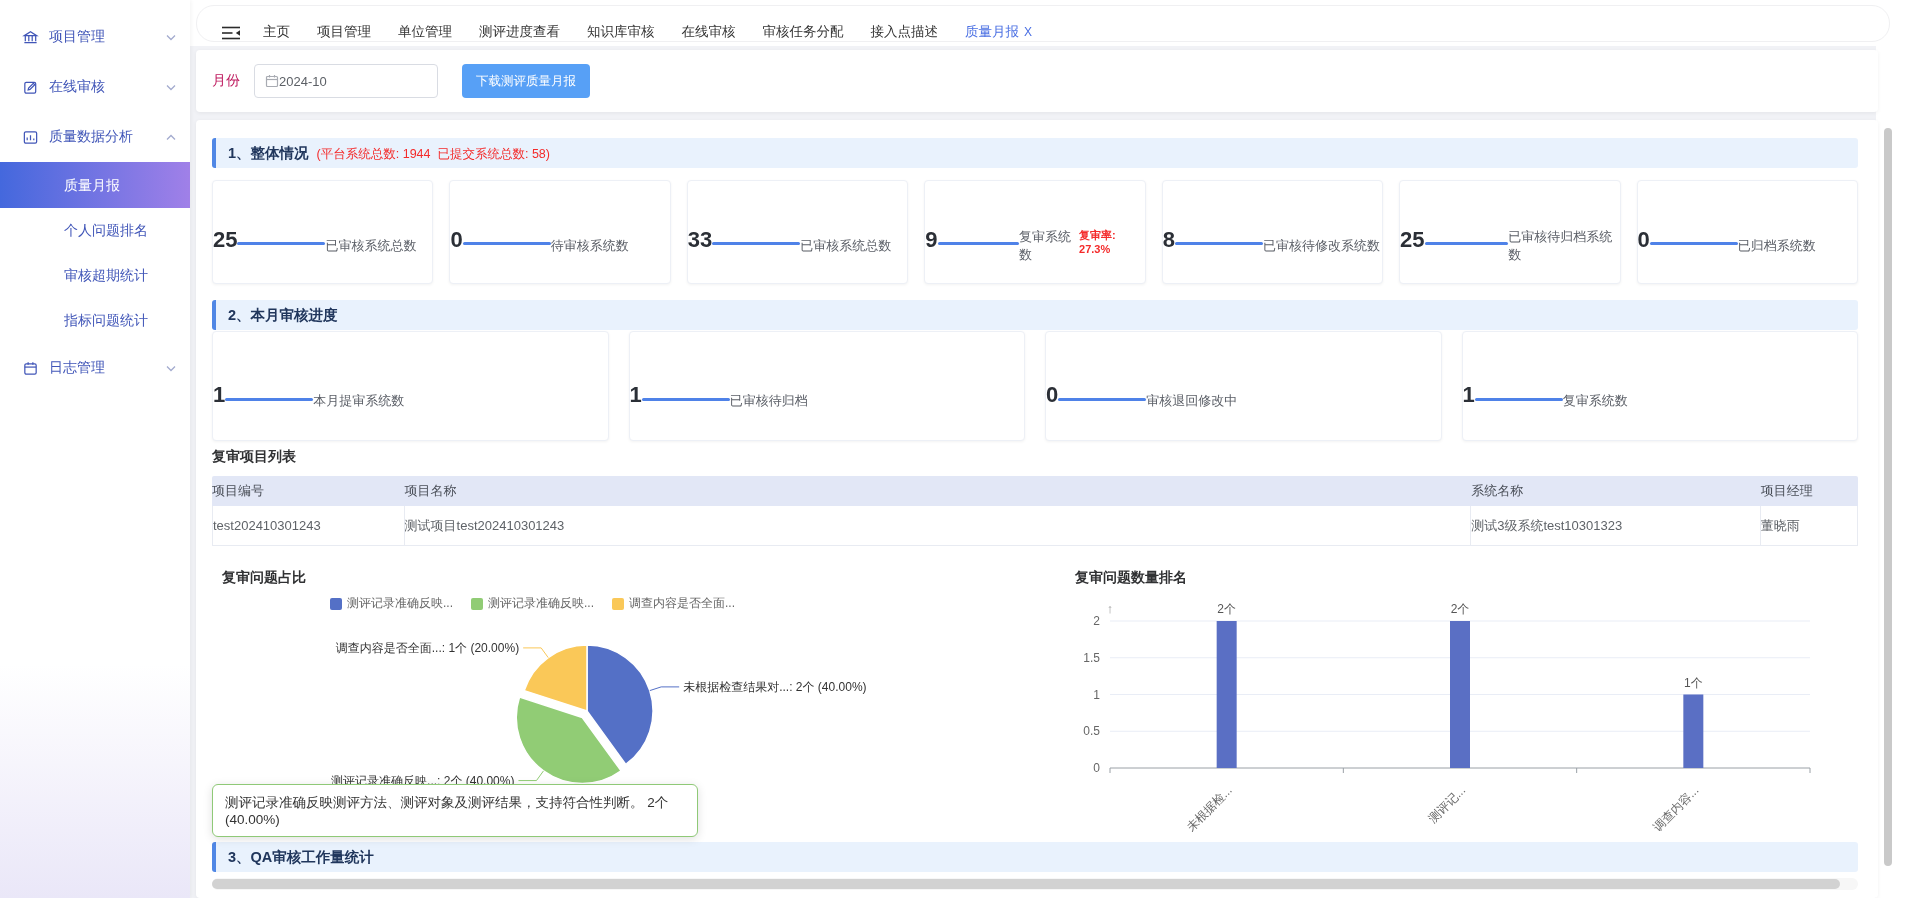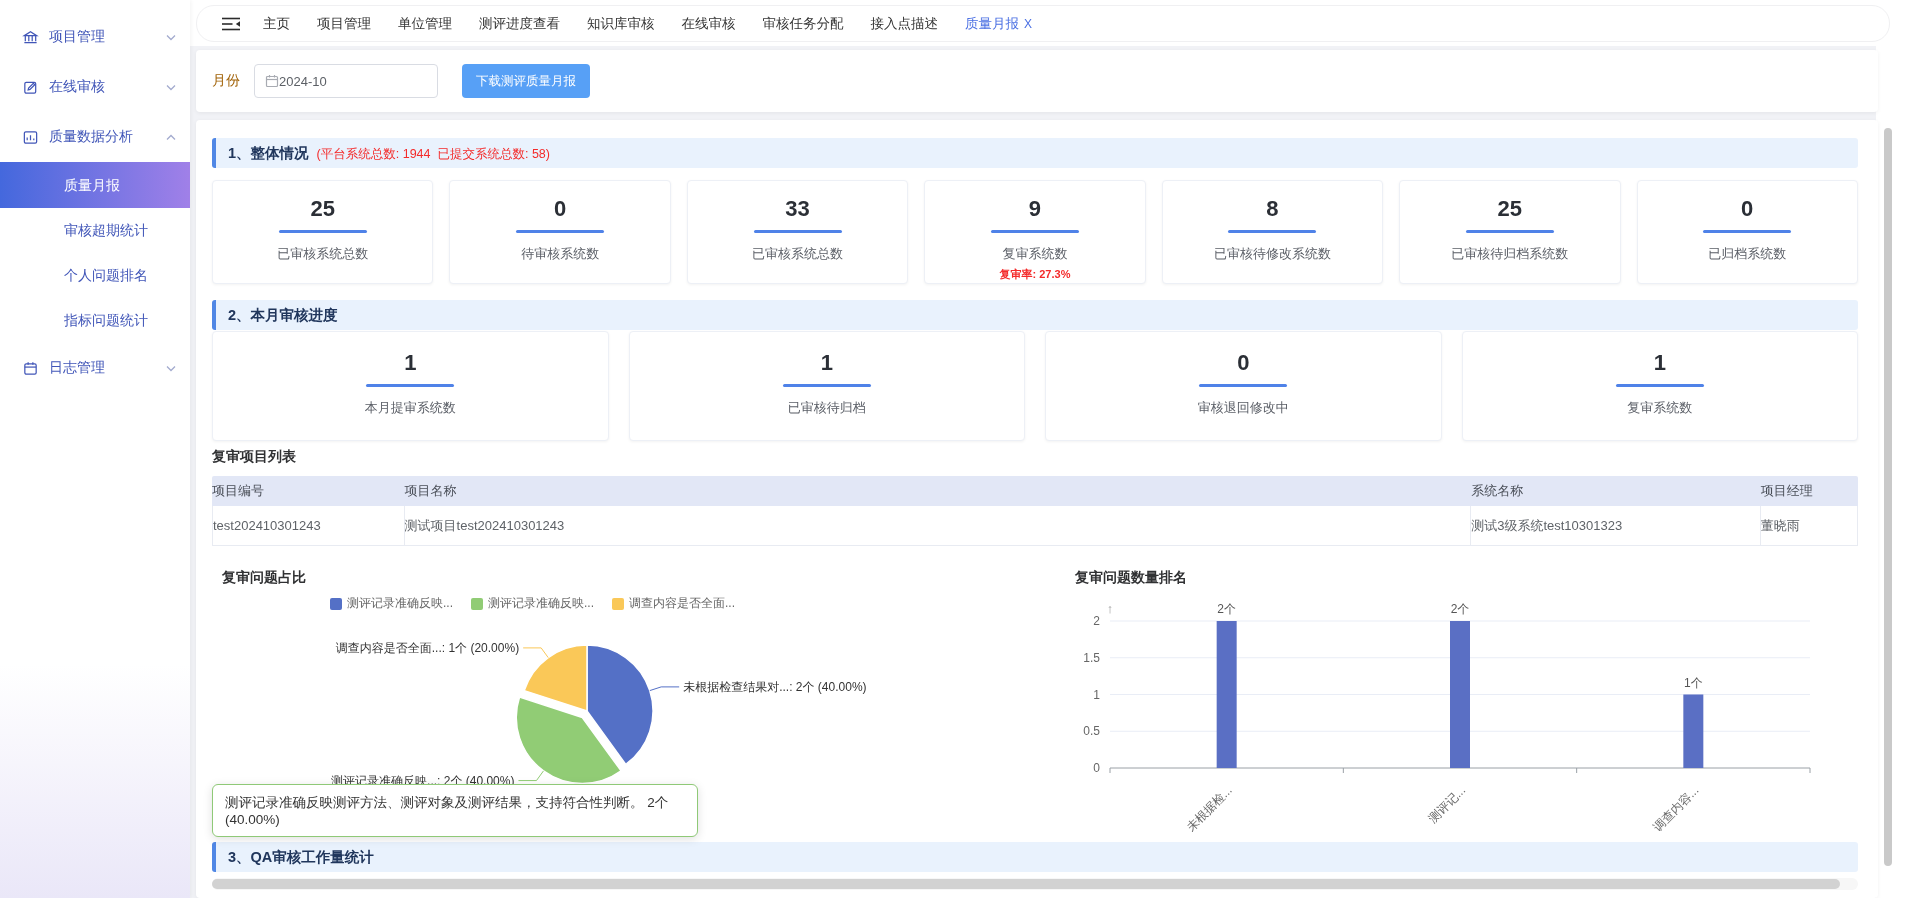"主页" .navbar { align-items: center -> flex-end }
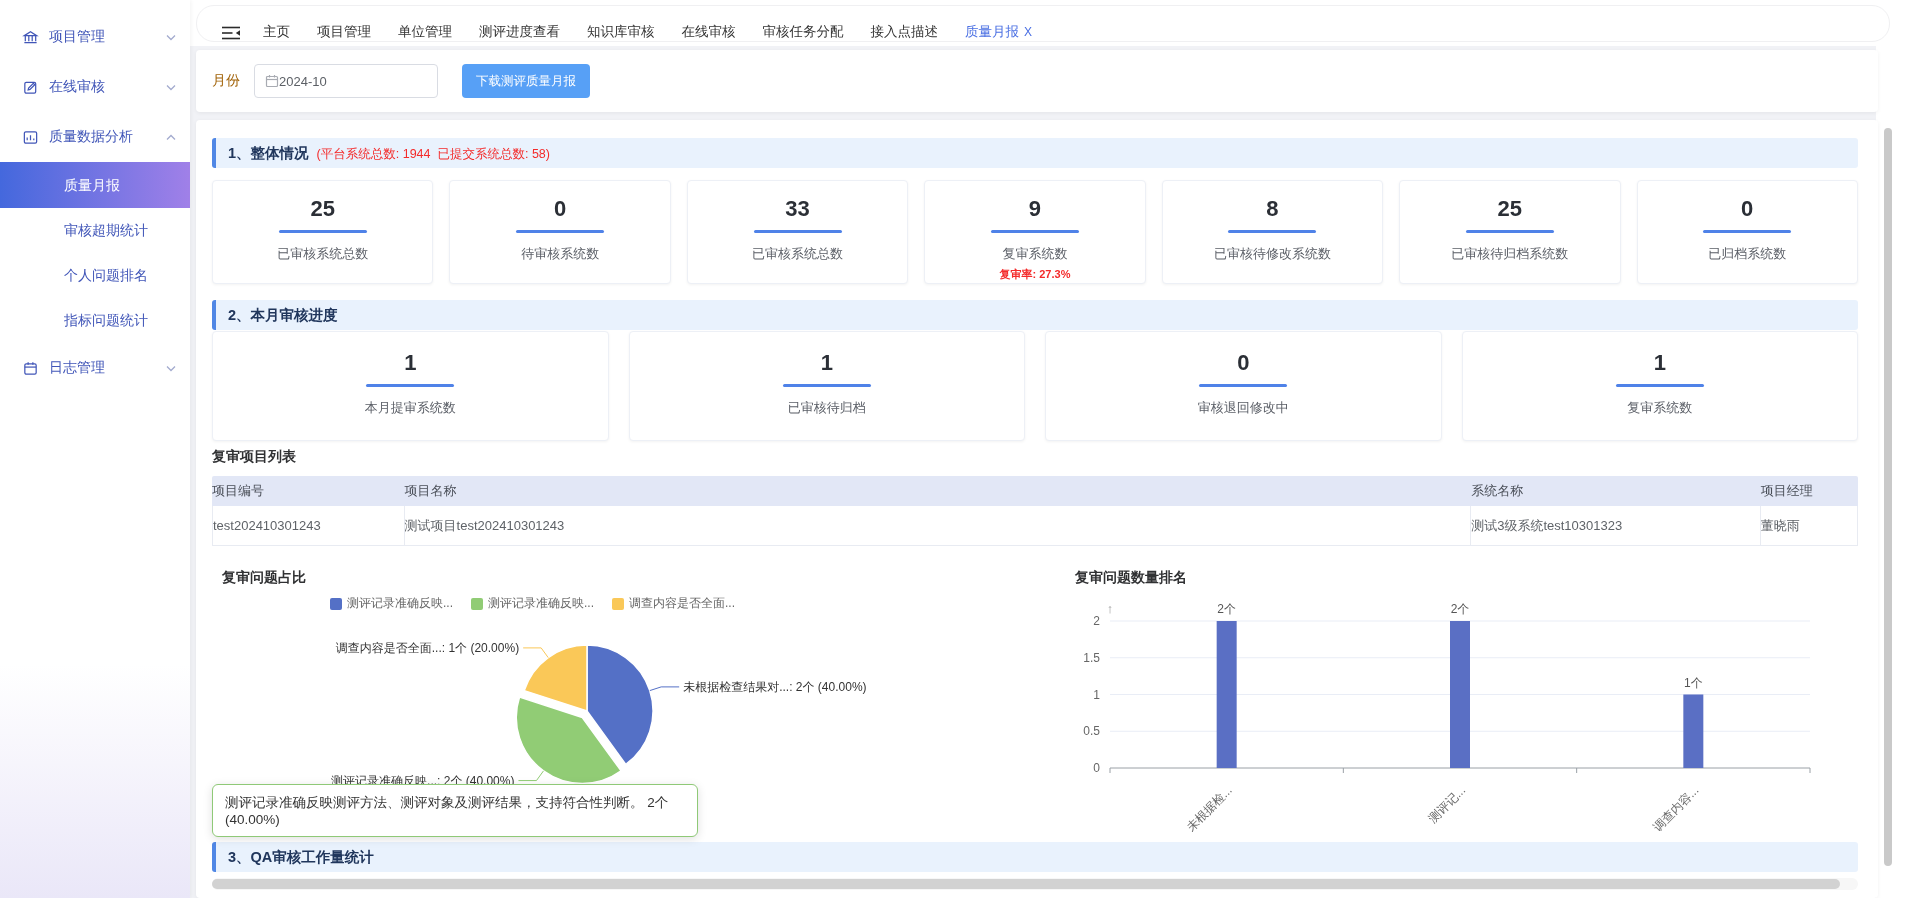"月份" .f-label { color: #a16207 -> #be185d }
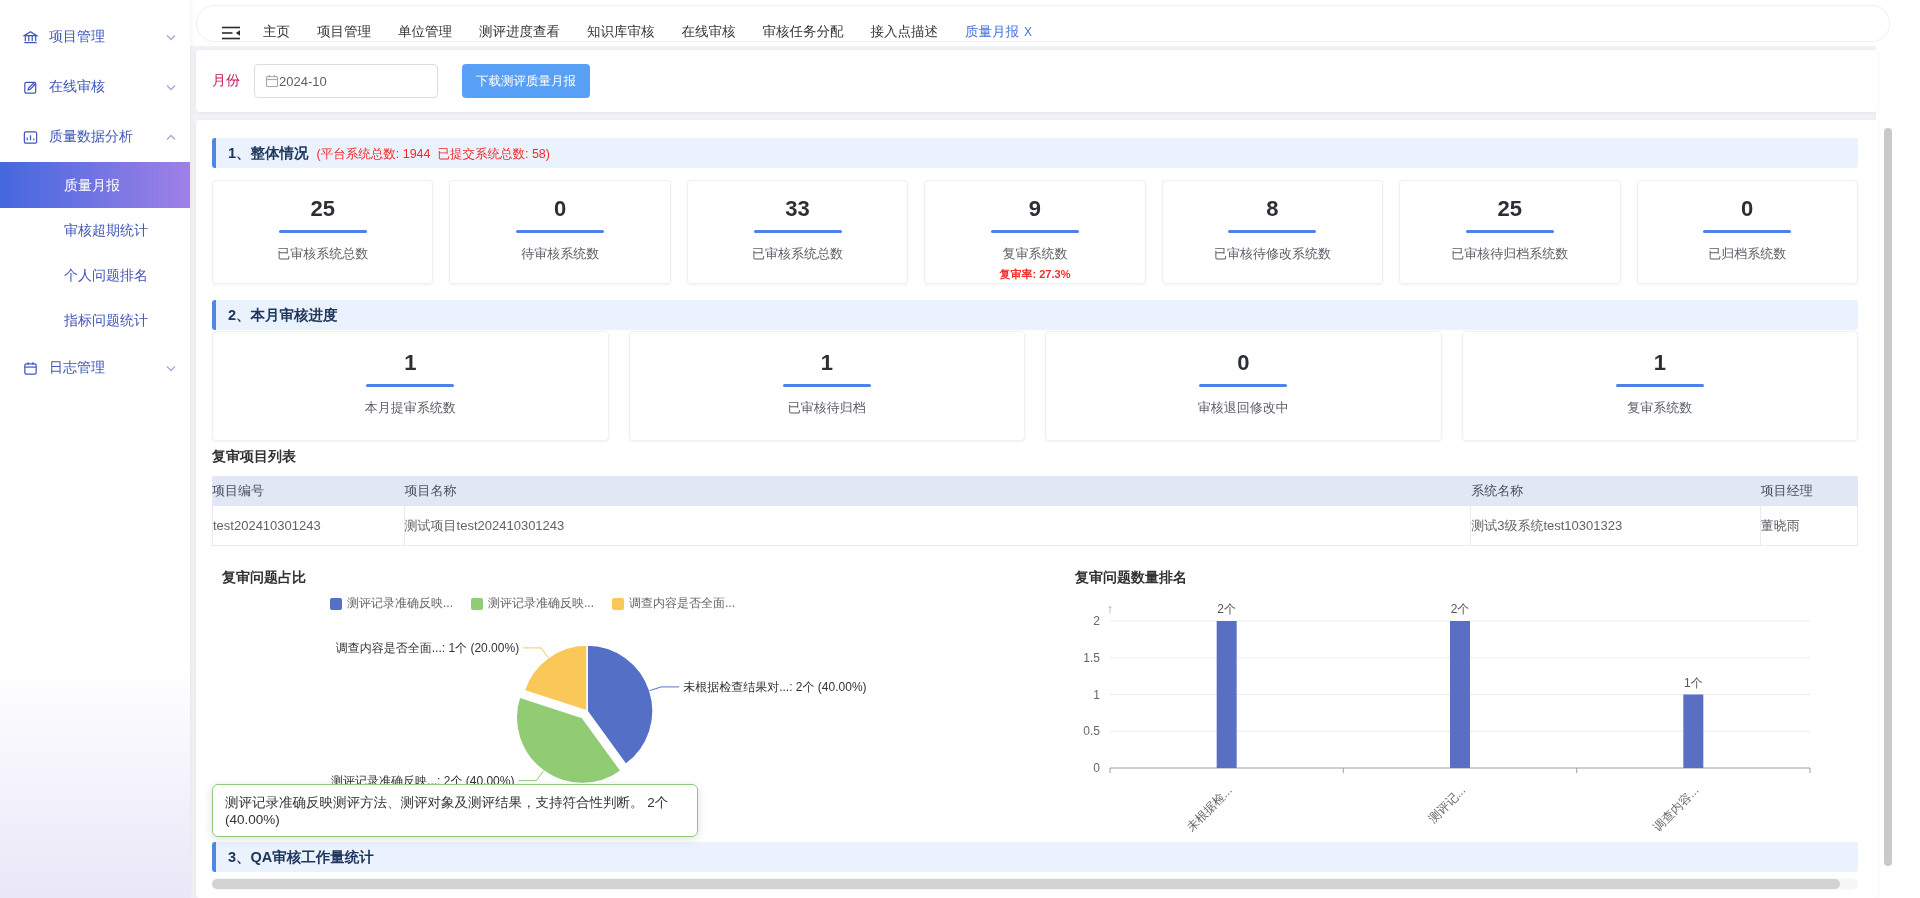"25" .stat { flex-direction: column -> none }
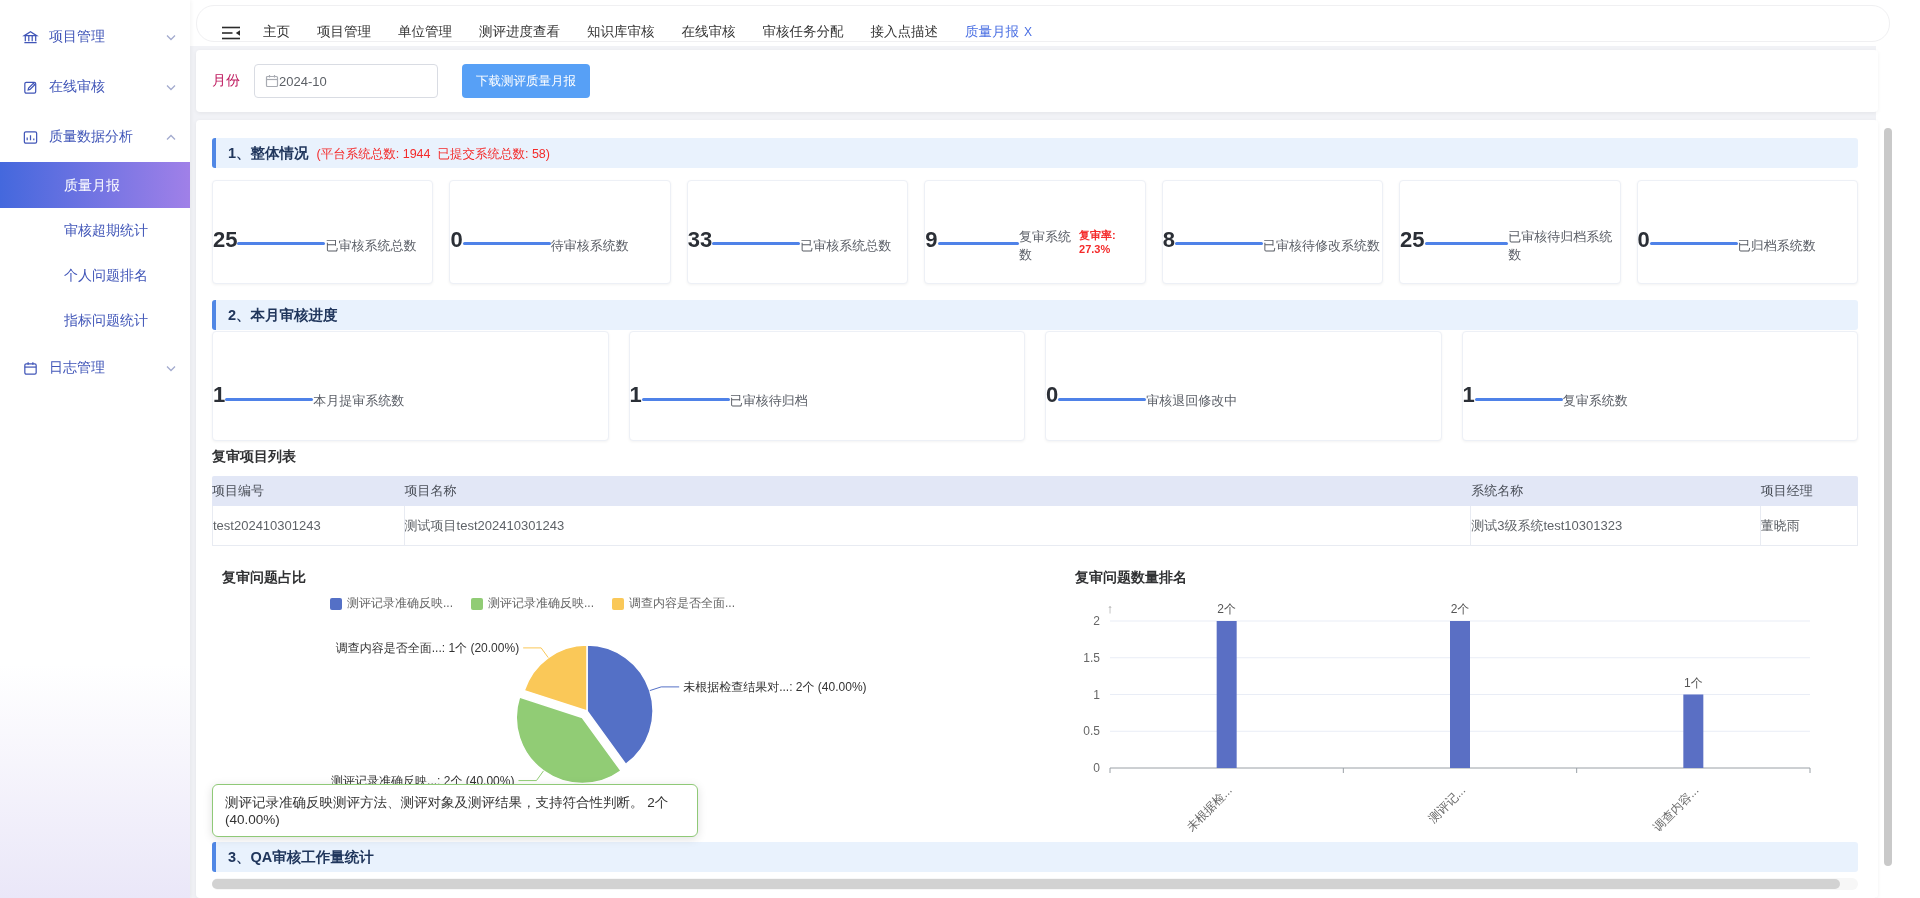"审核超期统计" div.sub-item { order: before "个人问题排名" -> after "个人问题排名" }
